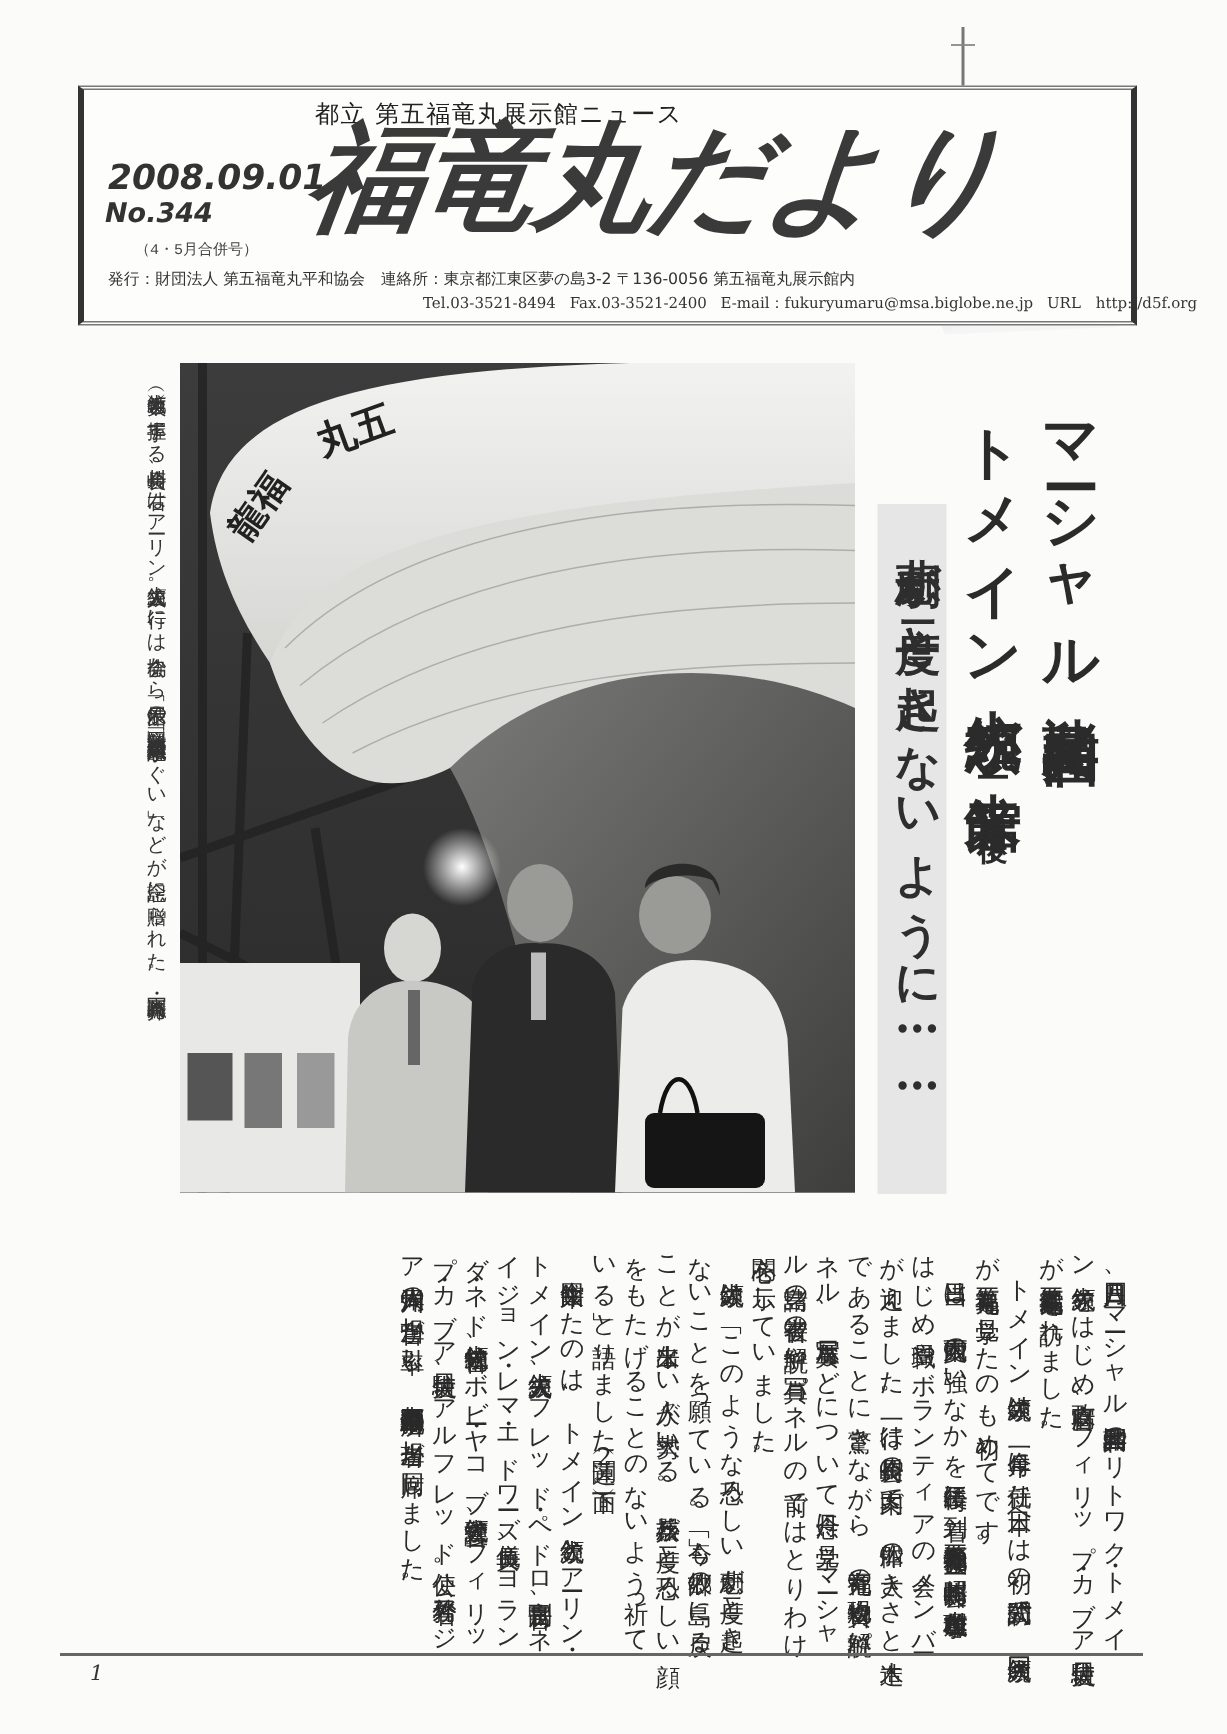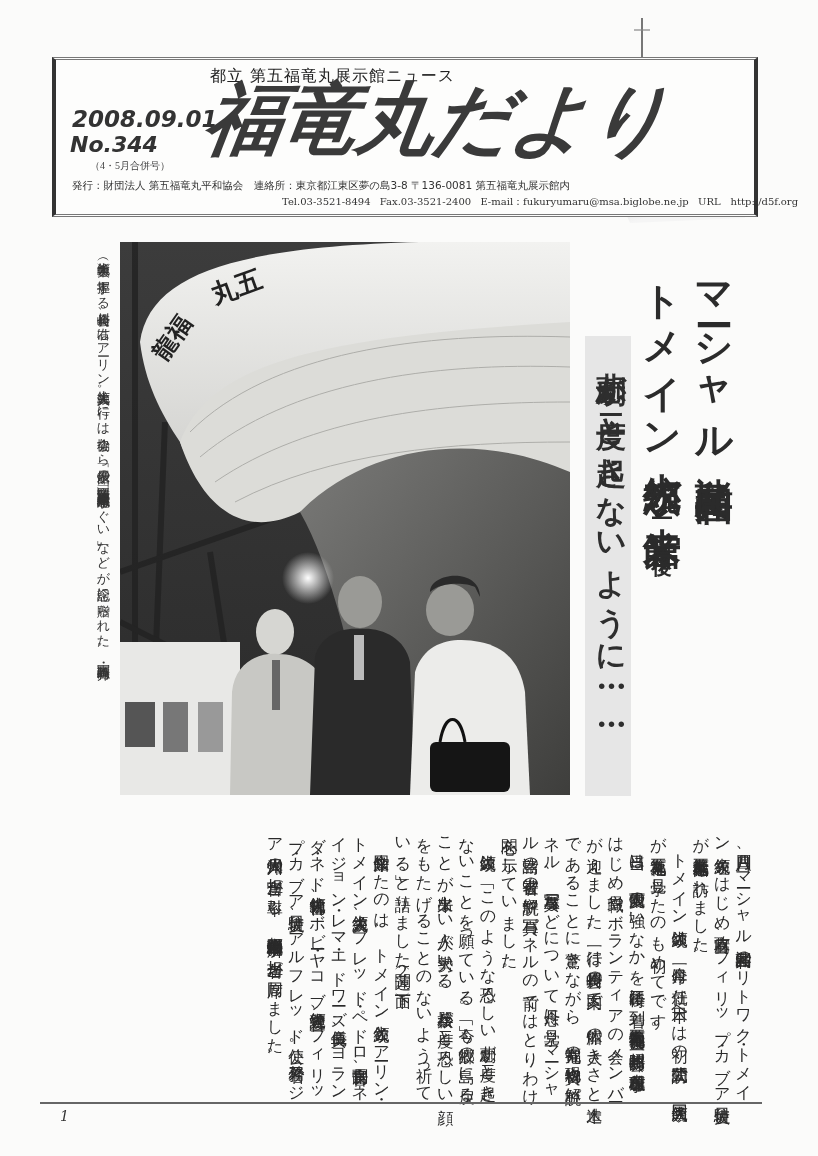"No.344" .issue-no { font-size: 22px -> 18px }
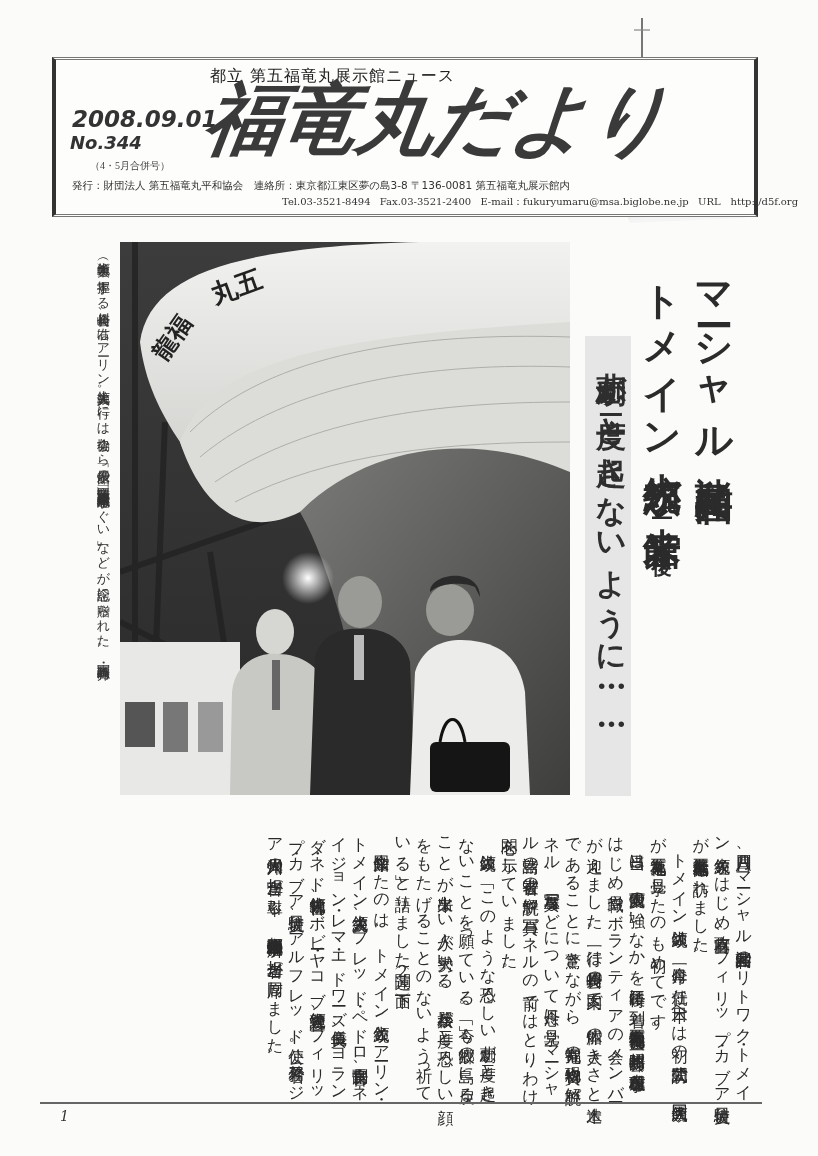"（4・5月合併号）" .issue-note { font-family: Liberation Serif, serif -> Liberation Mono, monospace }
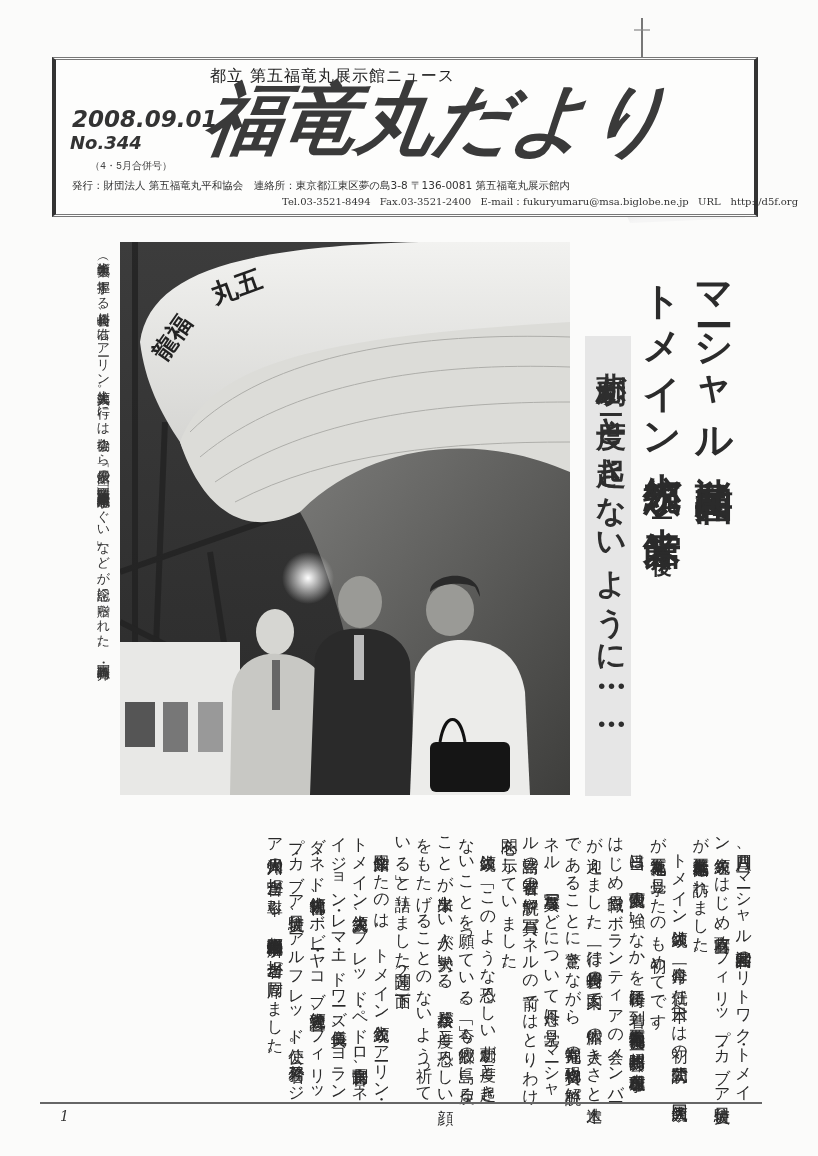"発行：財団法人 第五福竜丸平和協会 連絡所：東京都江東区夢の島3-8" div.abs { text: 3-8 〒136-0081 -> 3-2 〒136-0056 }
